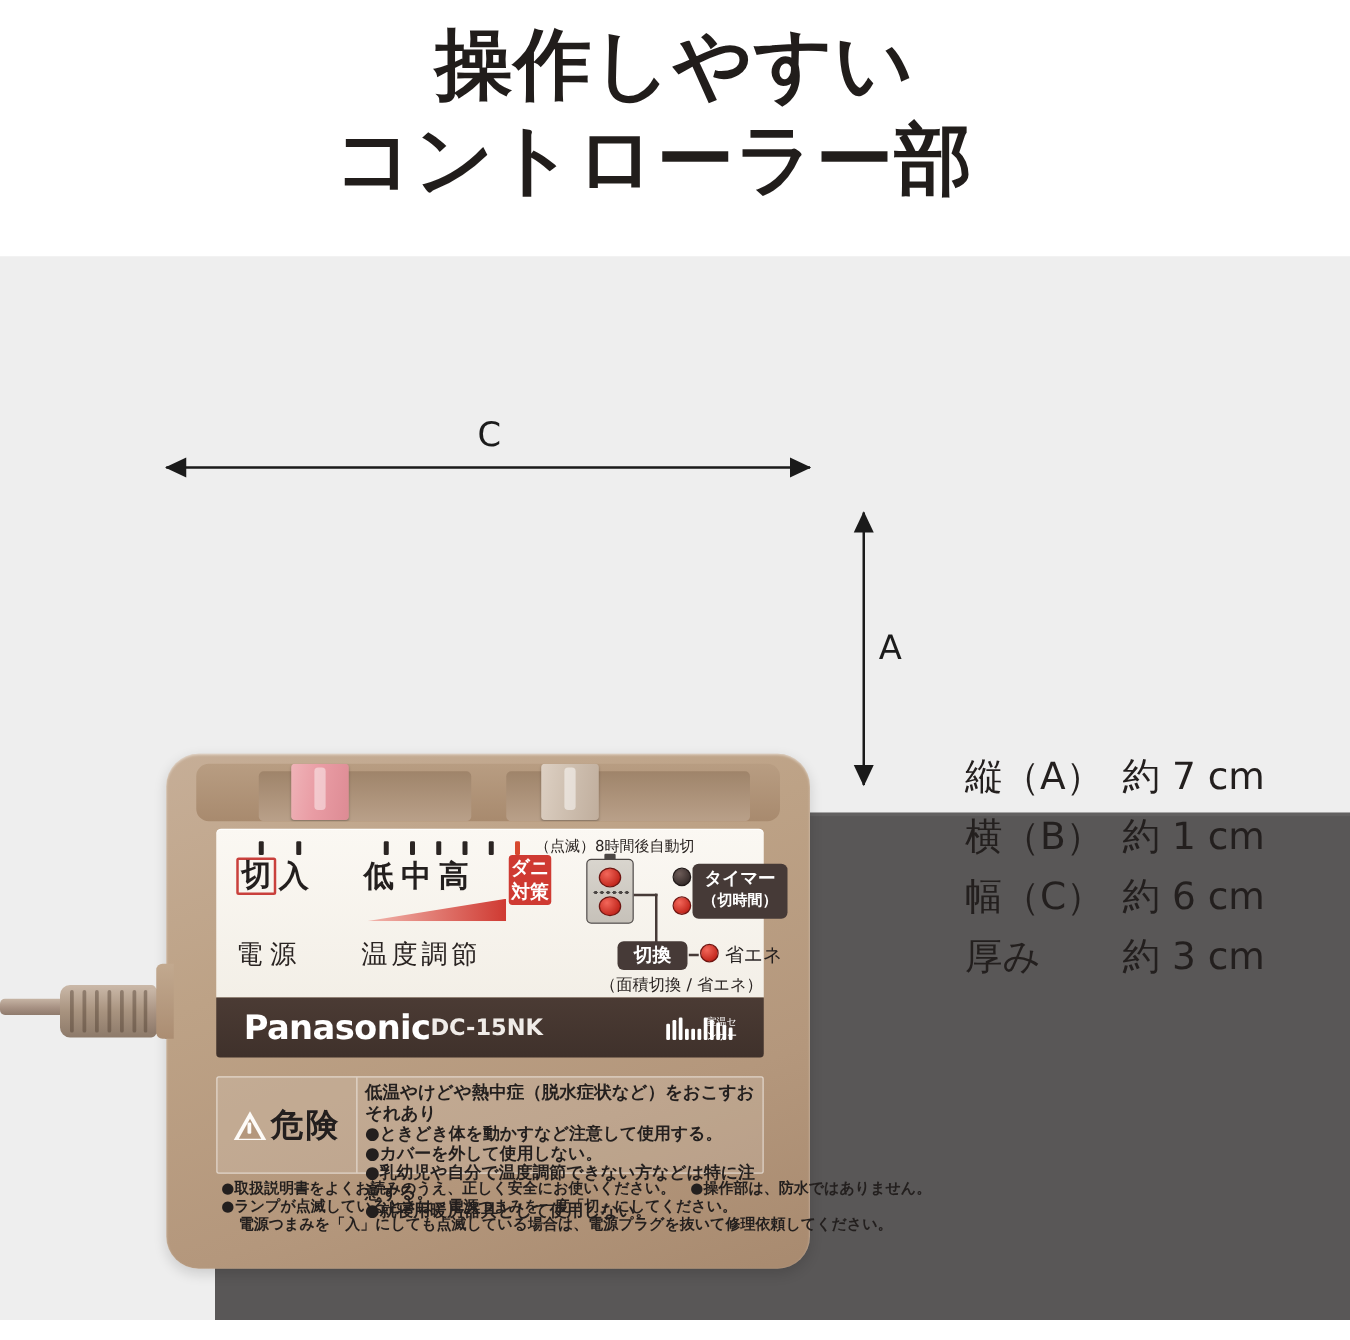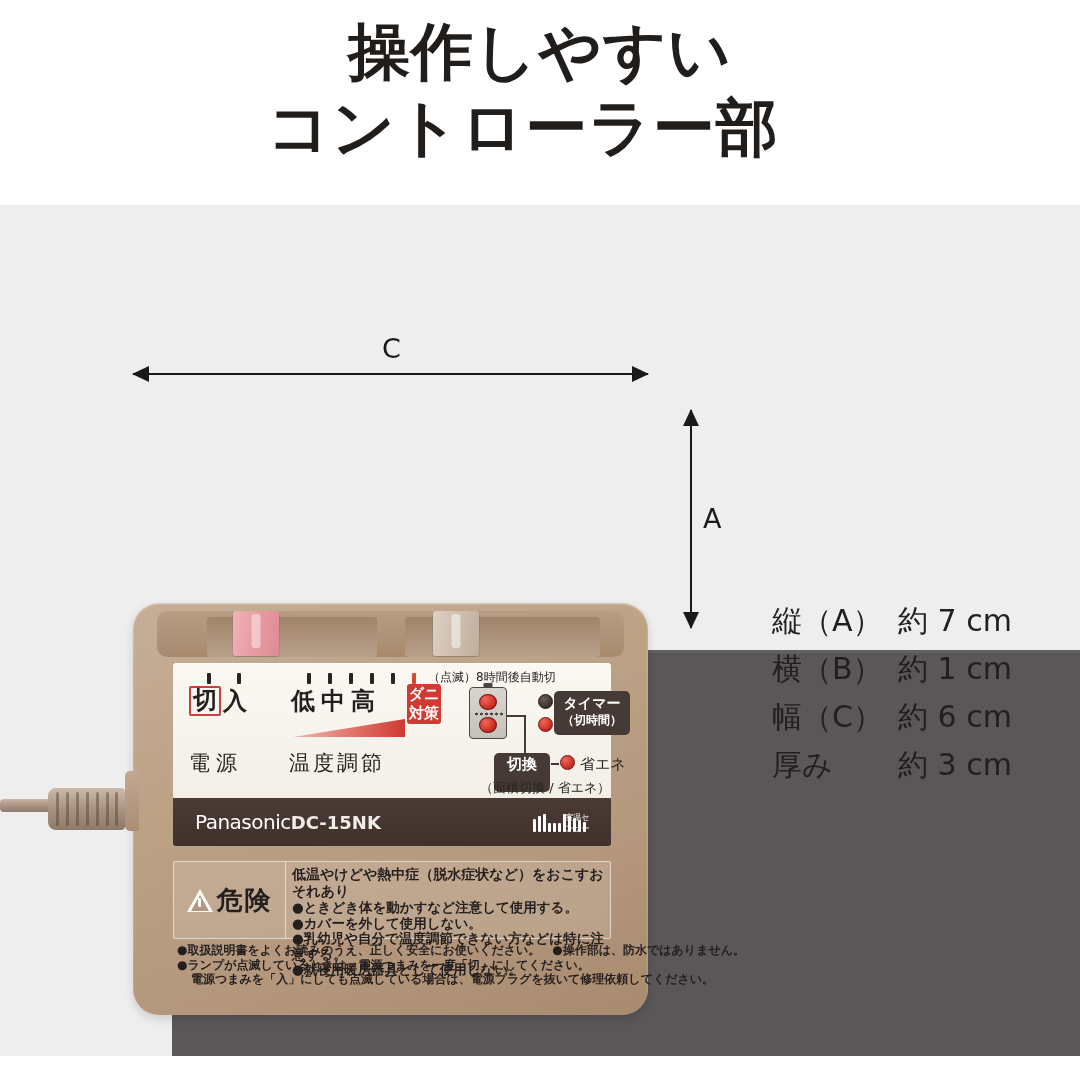"切換" .badge-kirikae { height: 39px -> 23px }
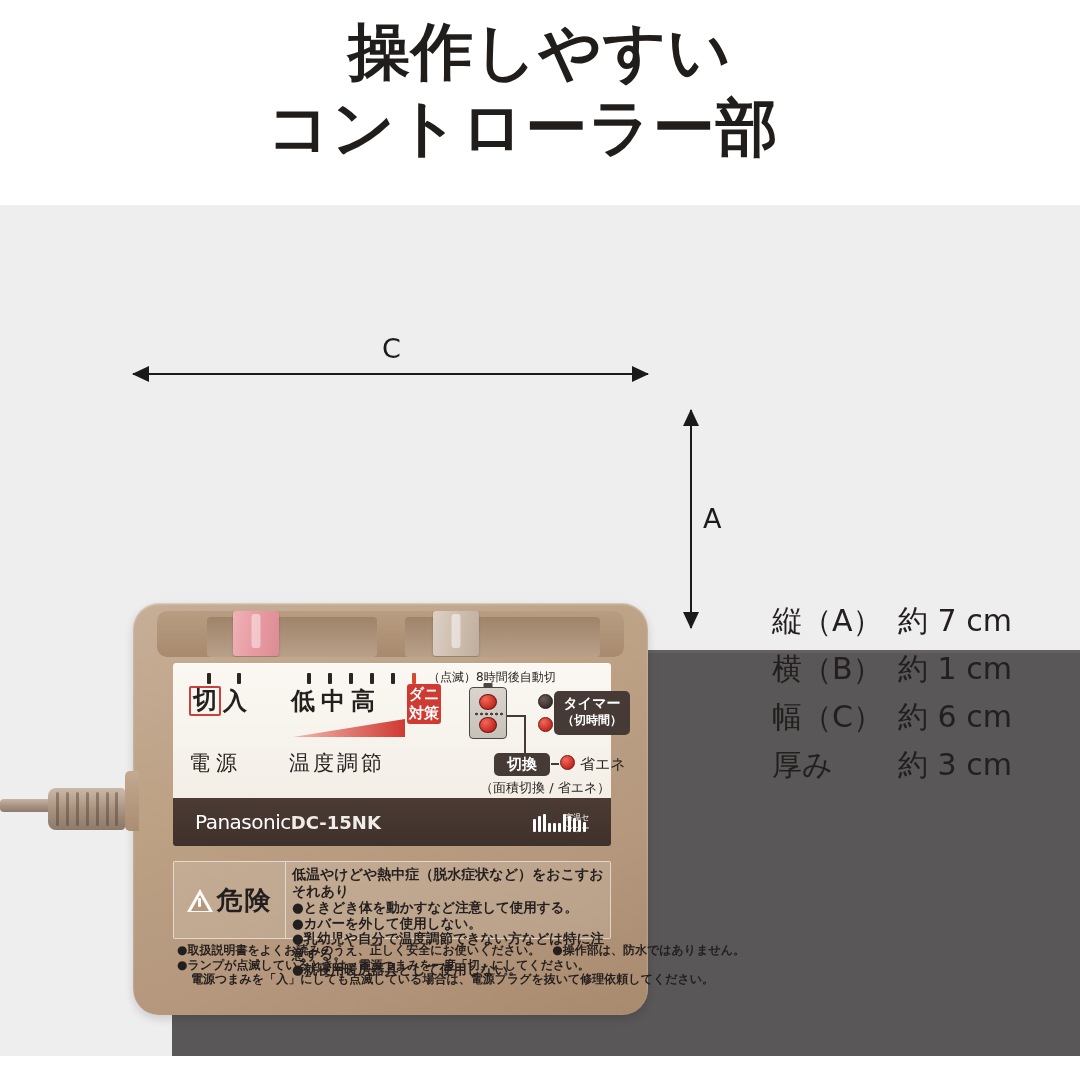"Panasonic" .brand-logo { font-size: 20px -> 27px; font-weight: 400 -> 700 }
